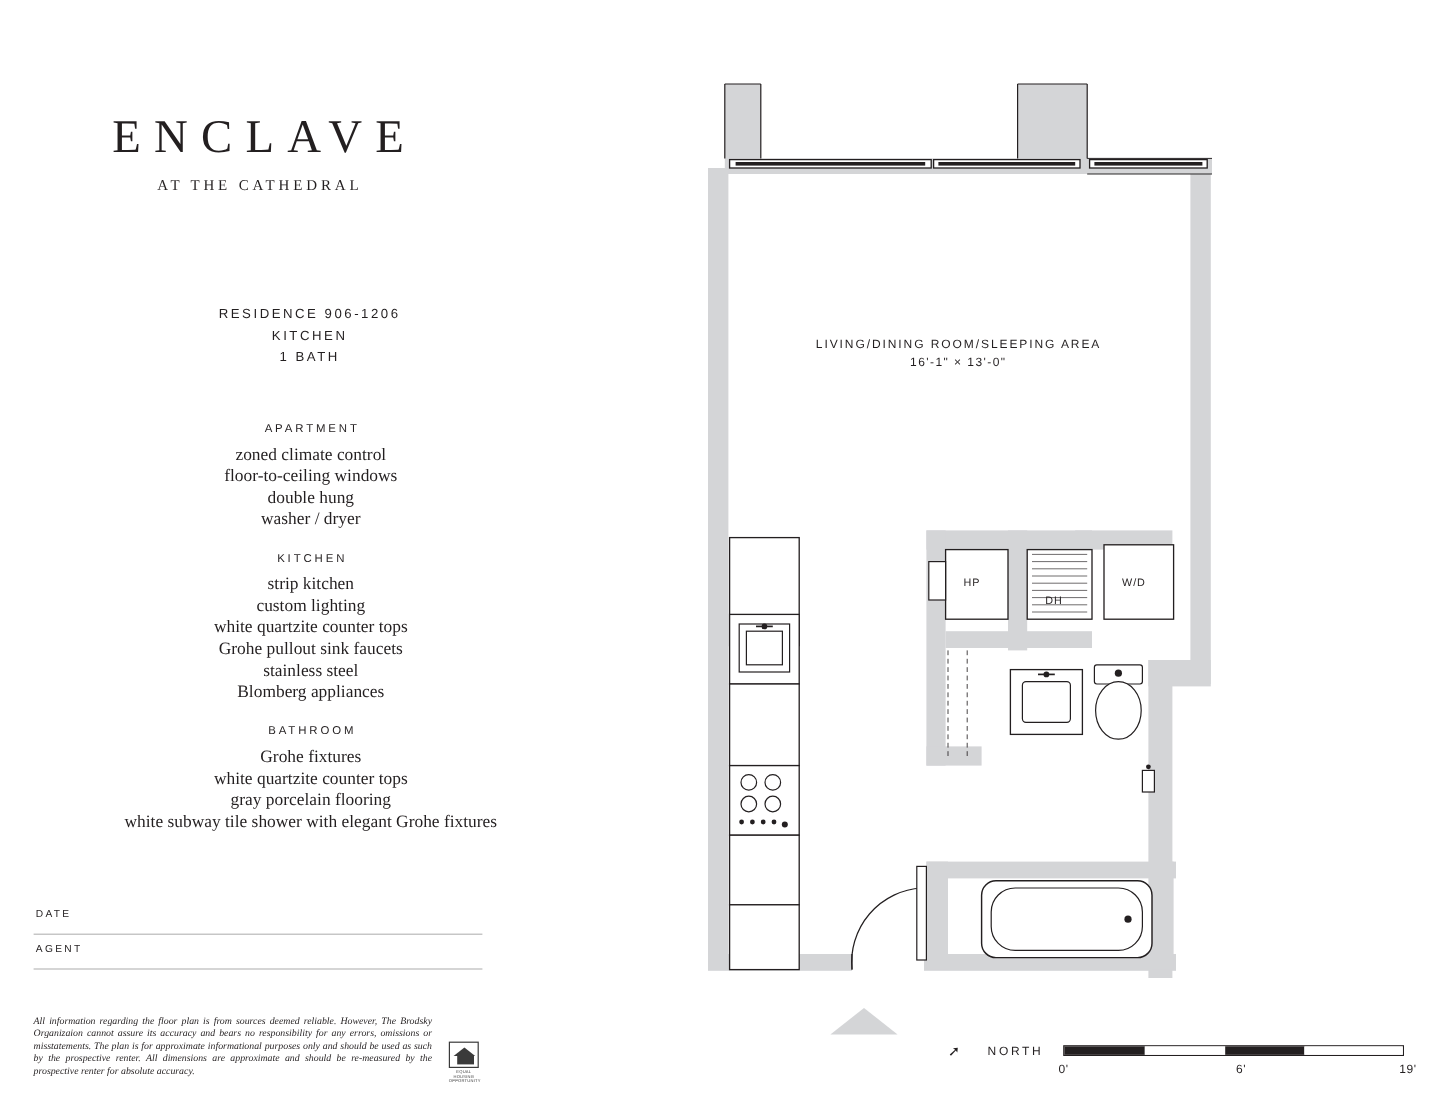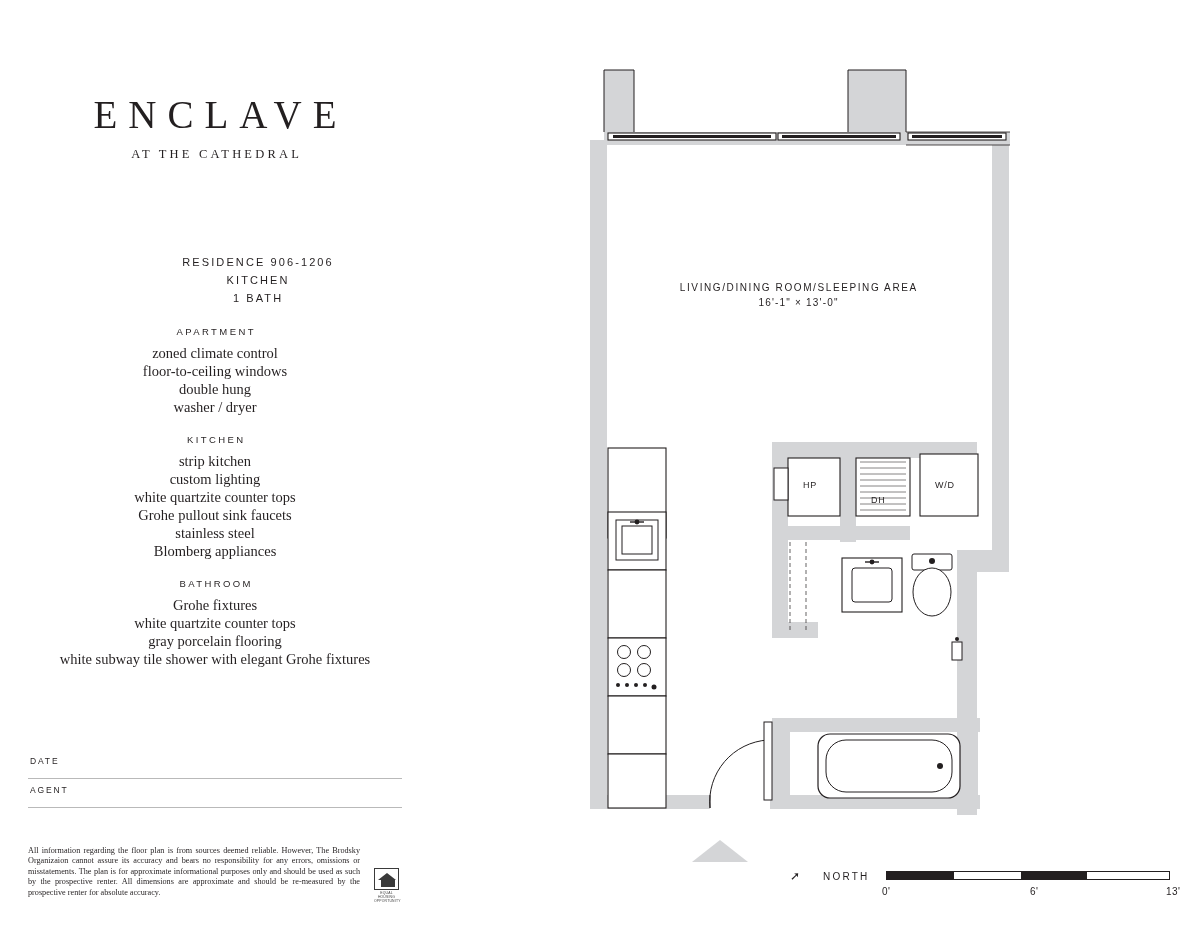"APARTMENT" .specs { padding-left: none -> 44px; top: 326px -> 352px }
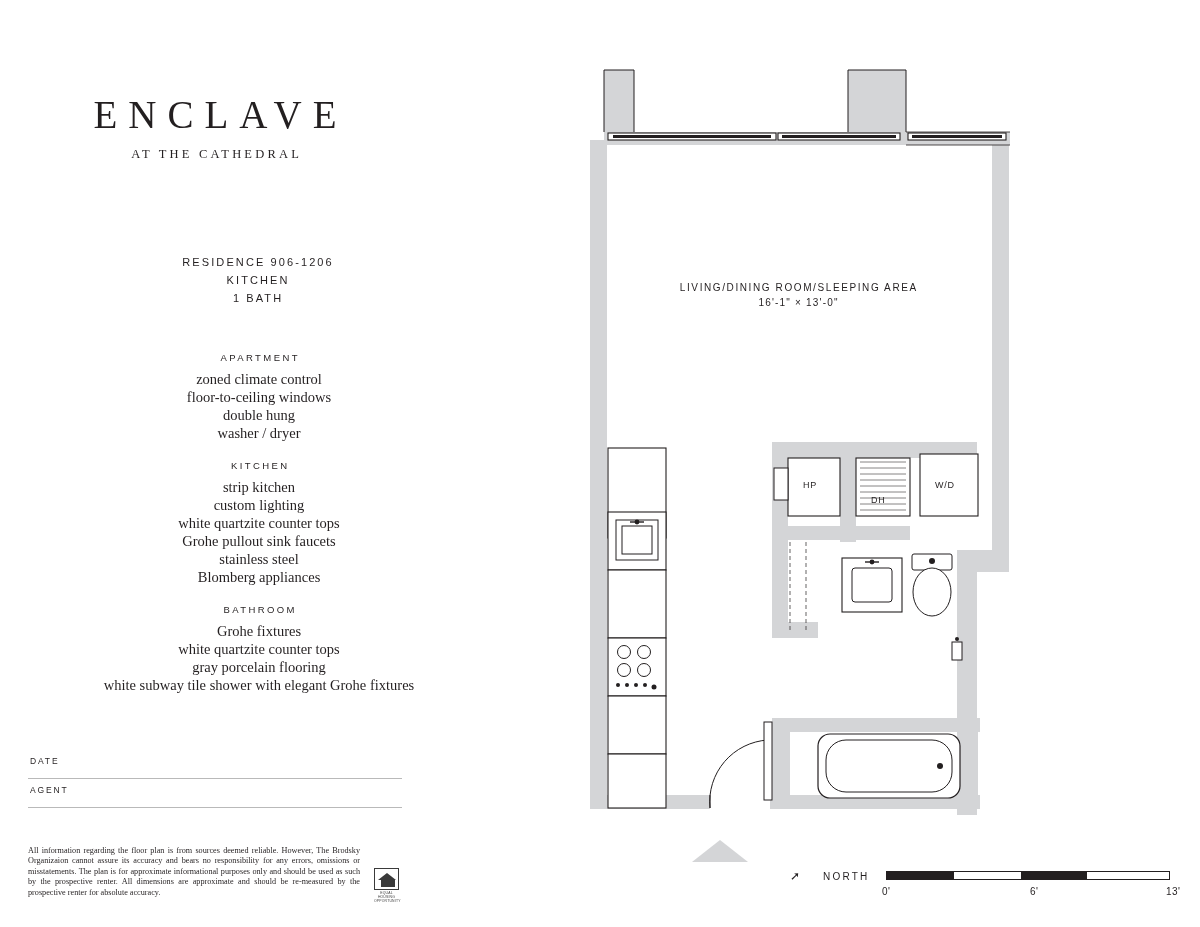"All information regarding the floor" .disclaimer { font-style: none -> italic }
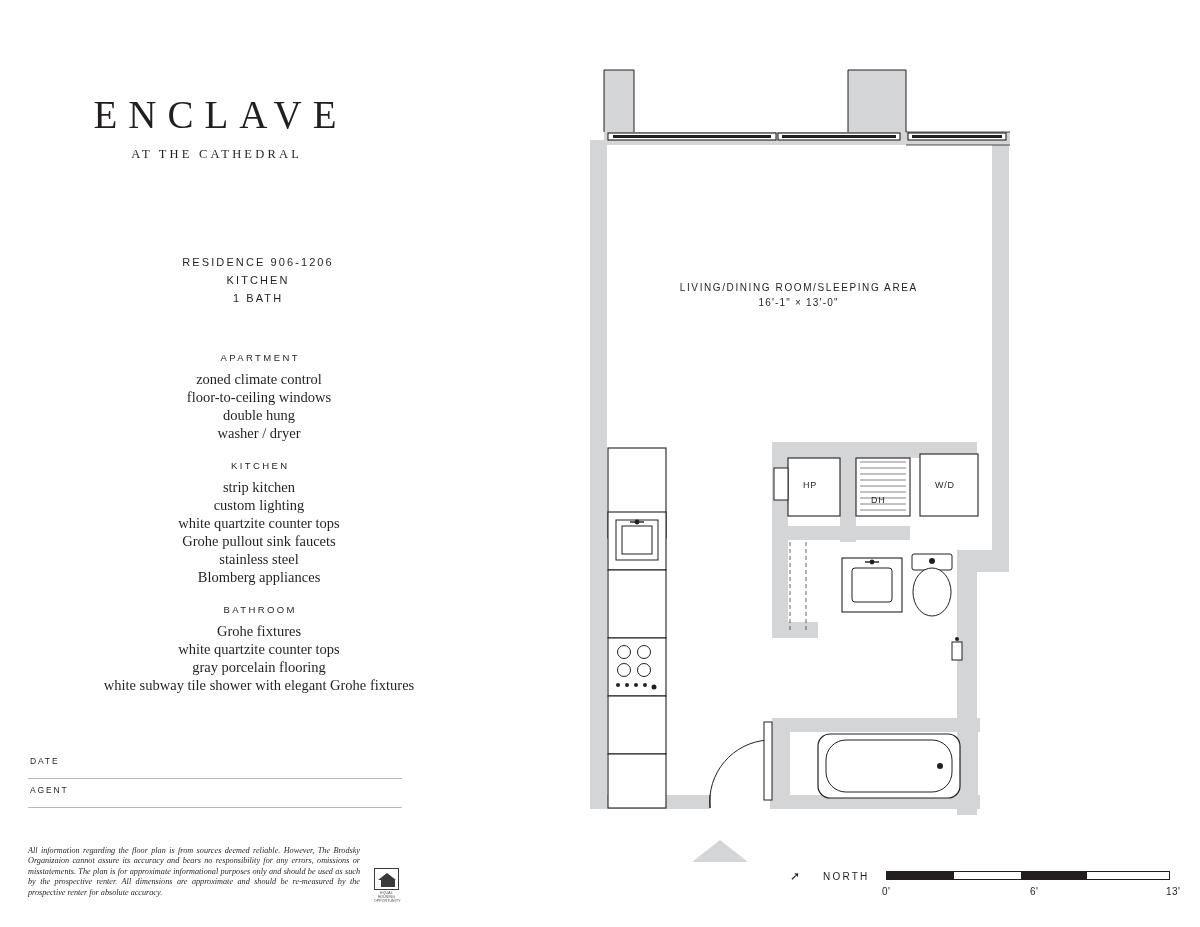"13'" span.tick { text: 13' -> 19' }
